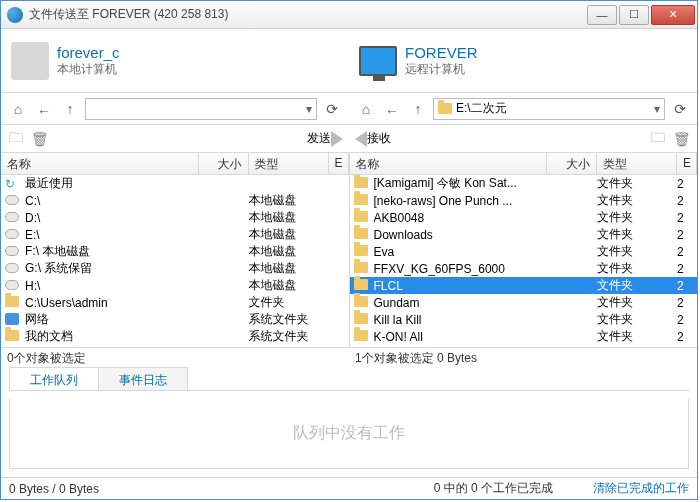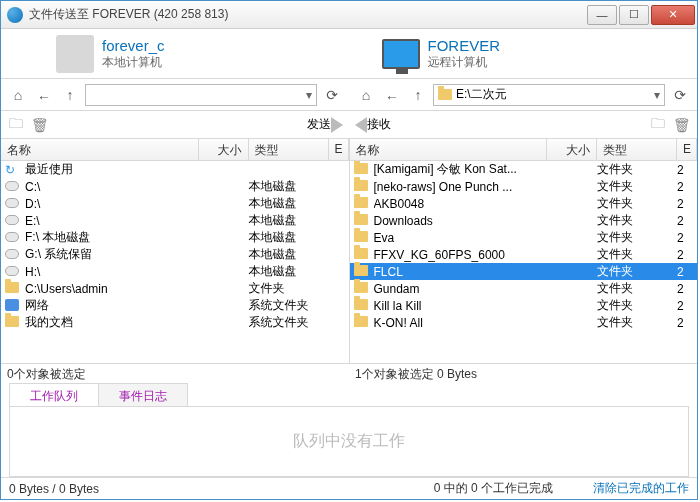"forever_c" .hosts { height: 50px -> 64px; padding-left: 45px -> none }
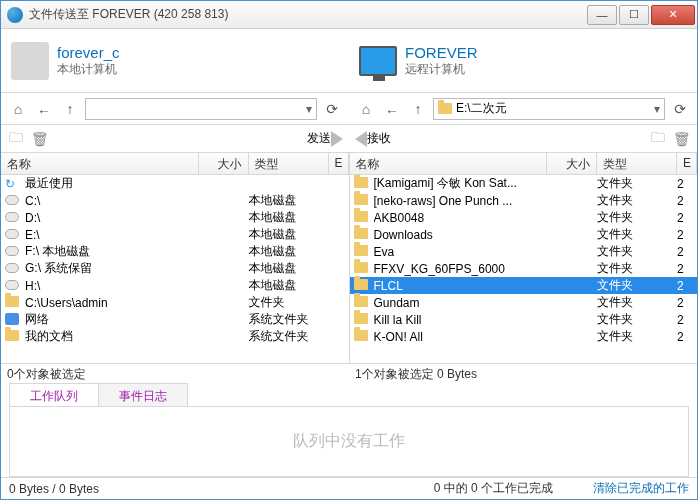"工作队列" .tab { color: #a21caf -> #0369a1 }
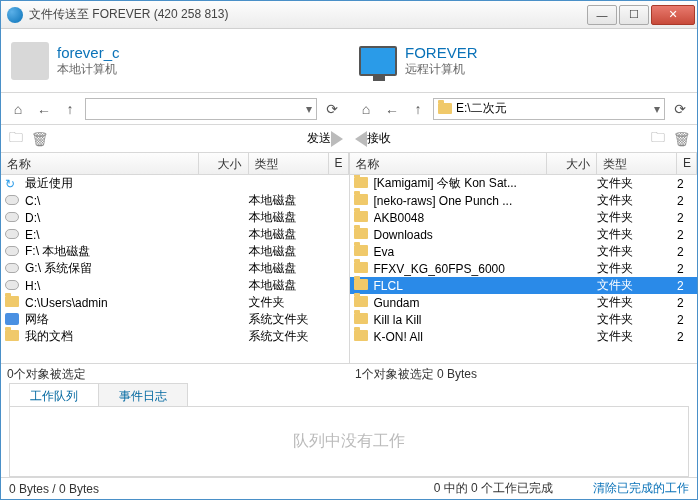"队列中没有工作" .queue { margin: 0 8px -> 8px 8px }
